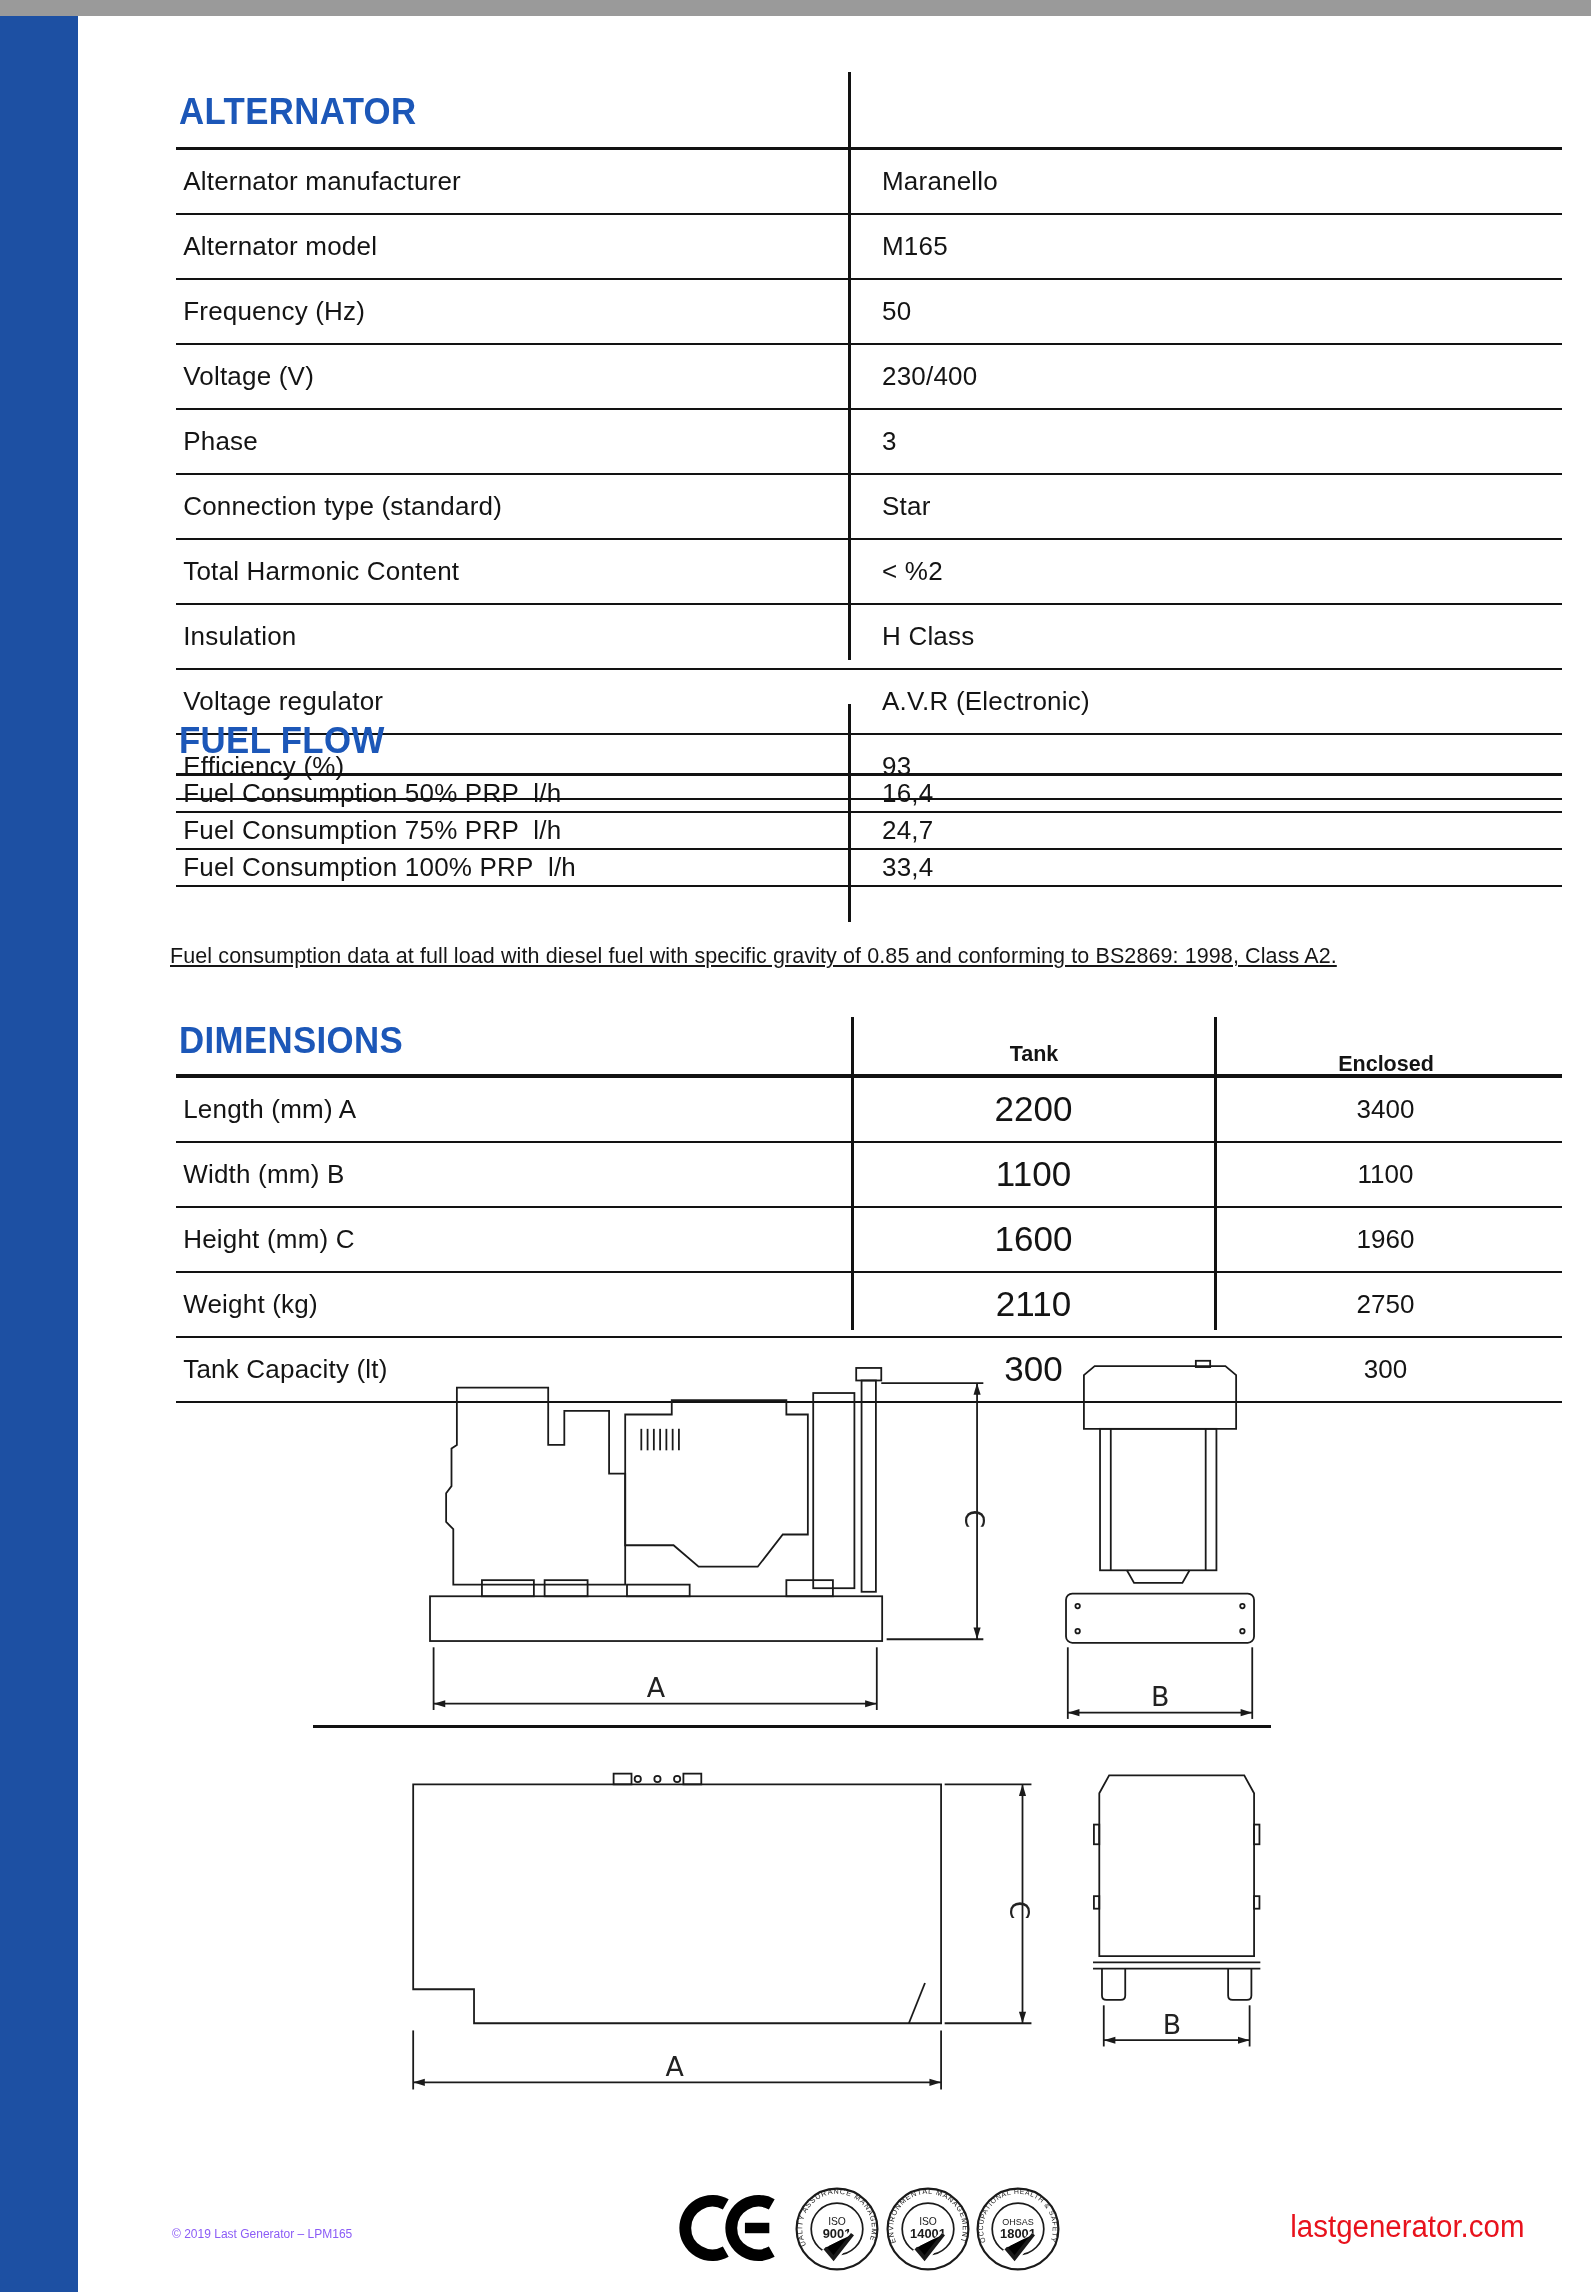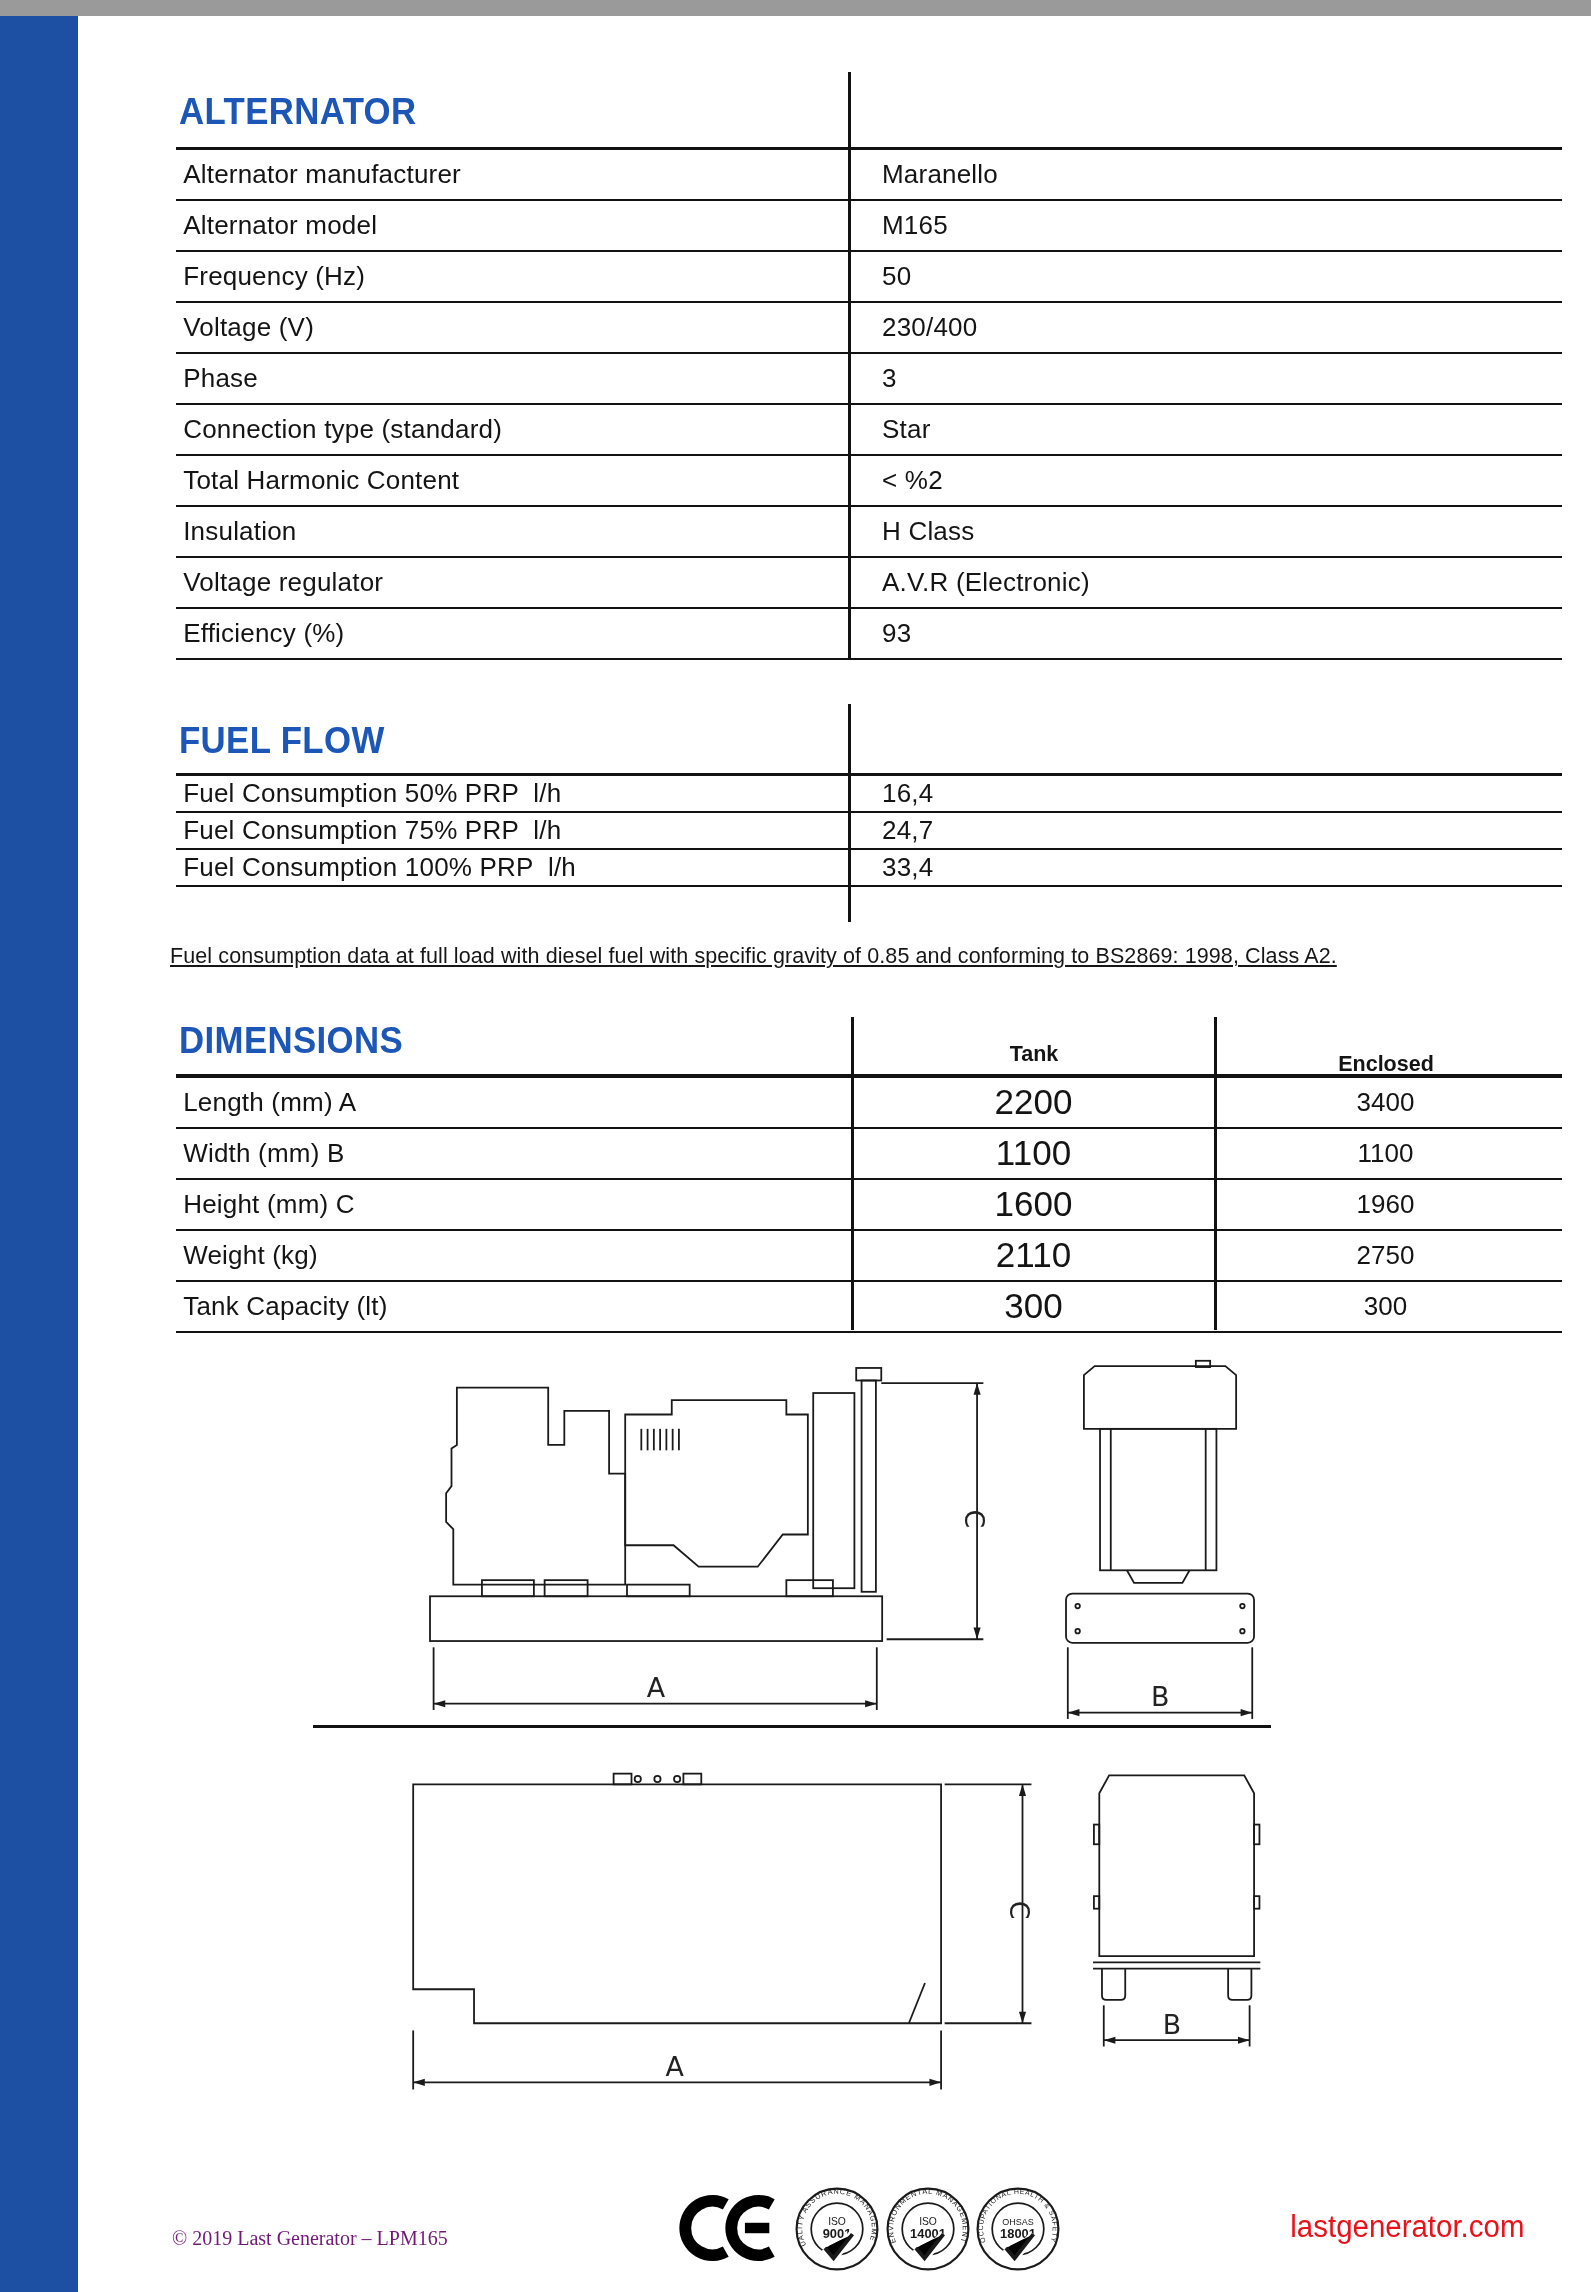"Alternator manufacturer" .spec-row { height: 51px -> 65px }
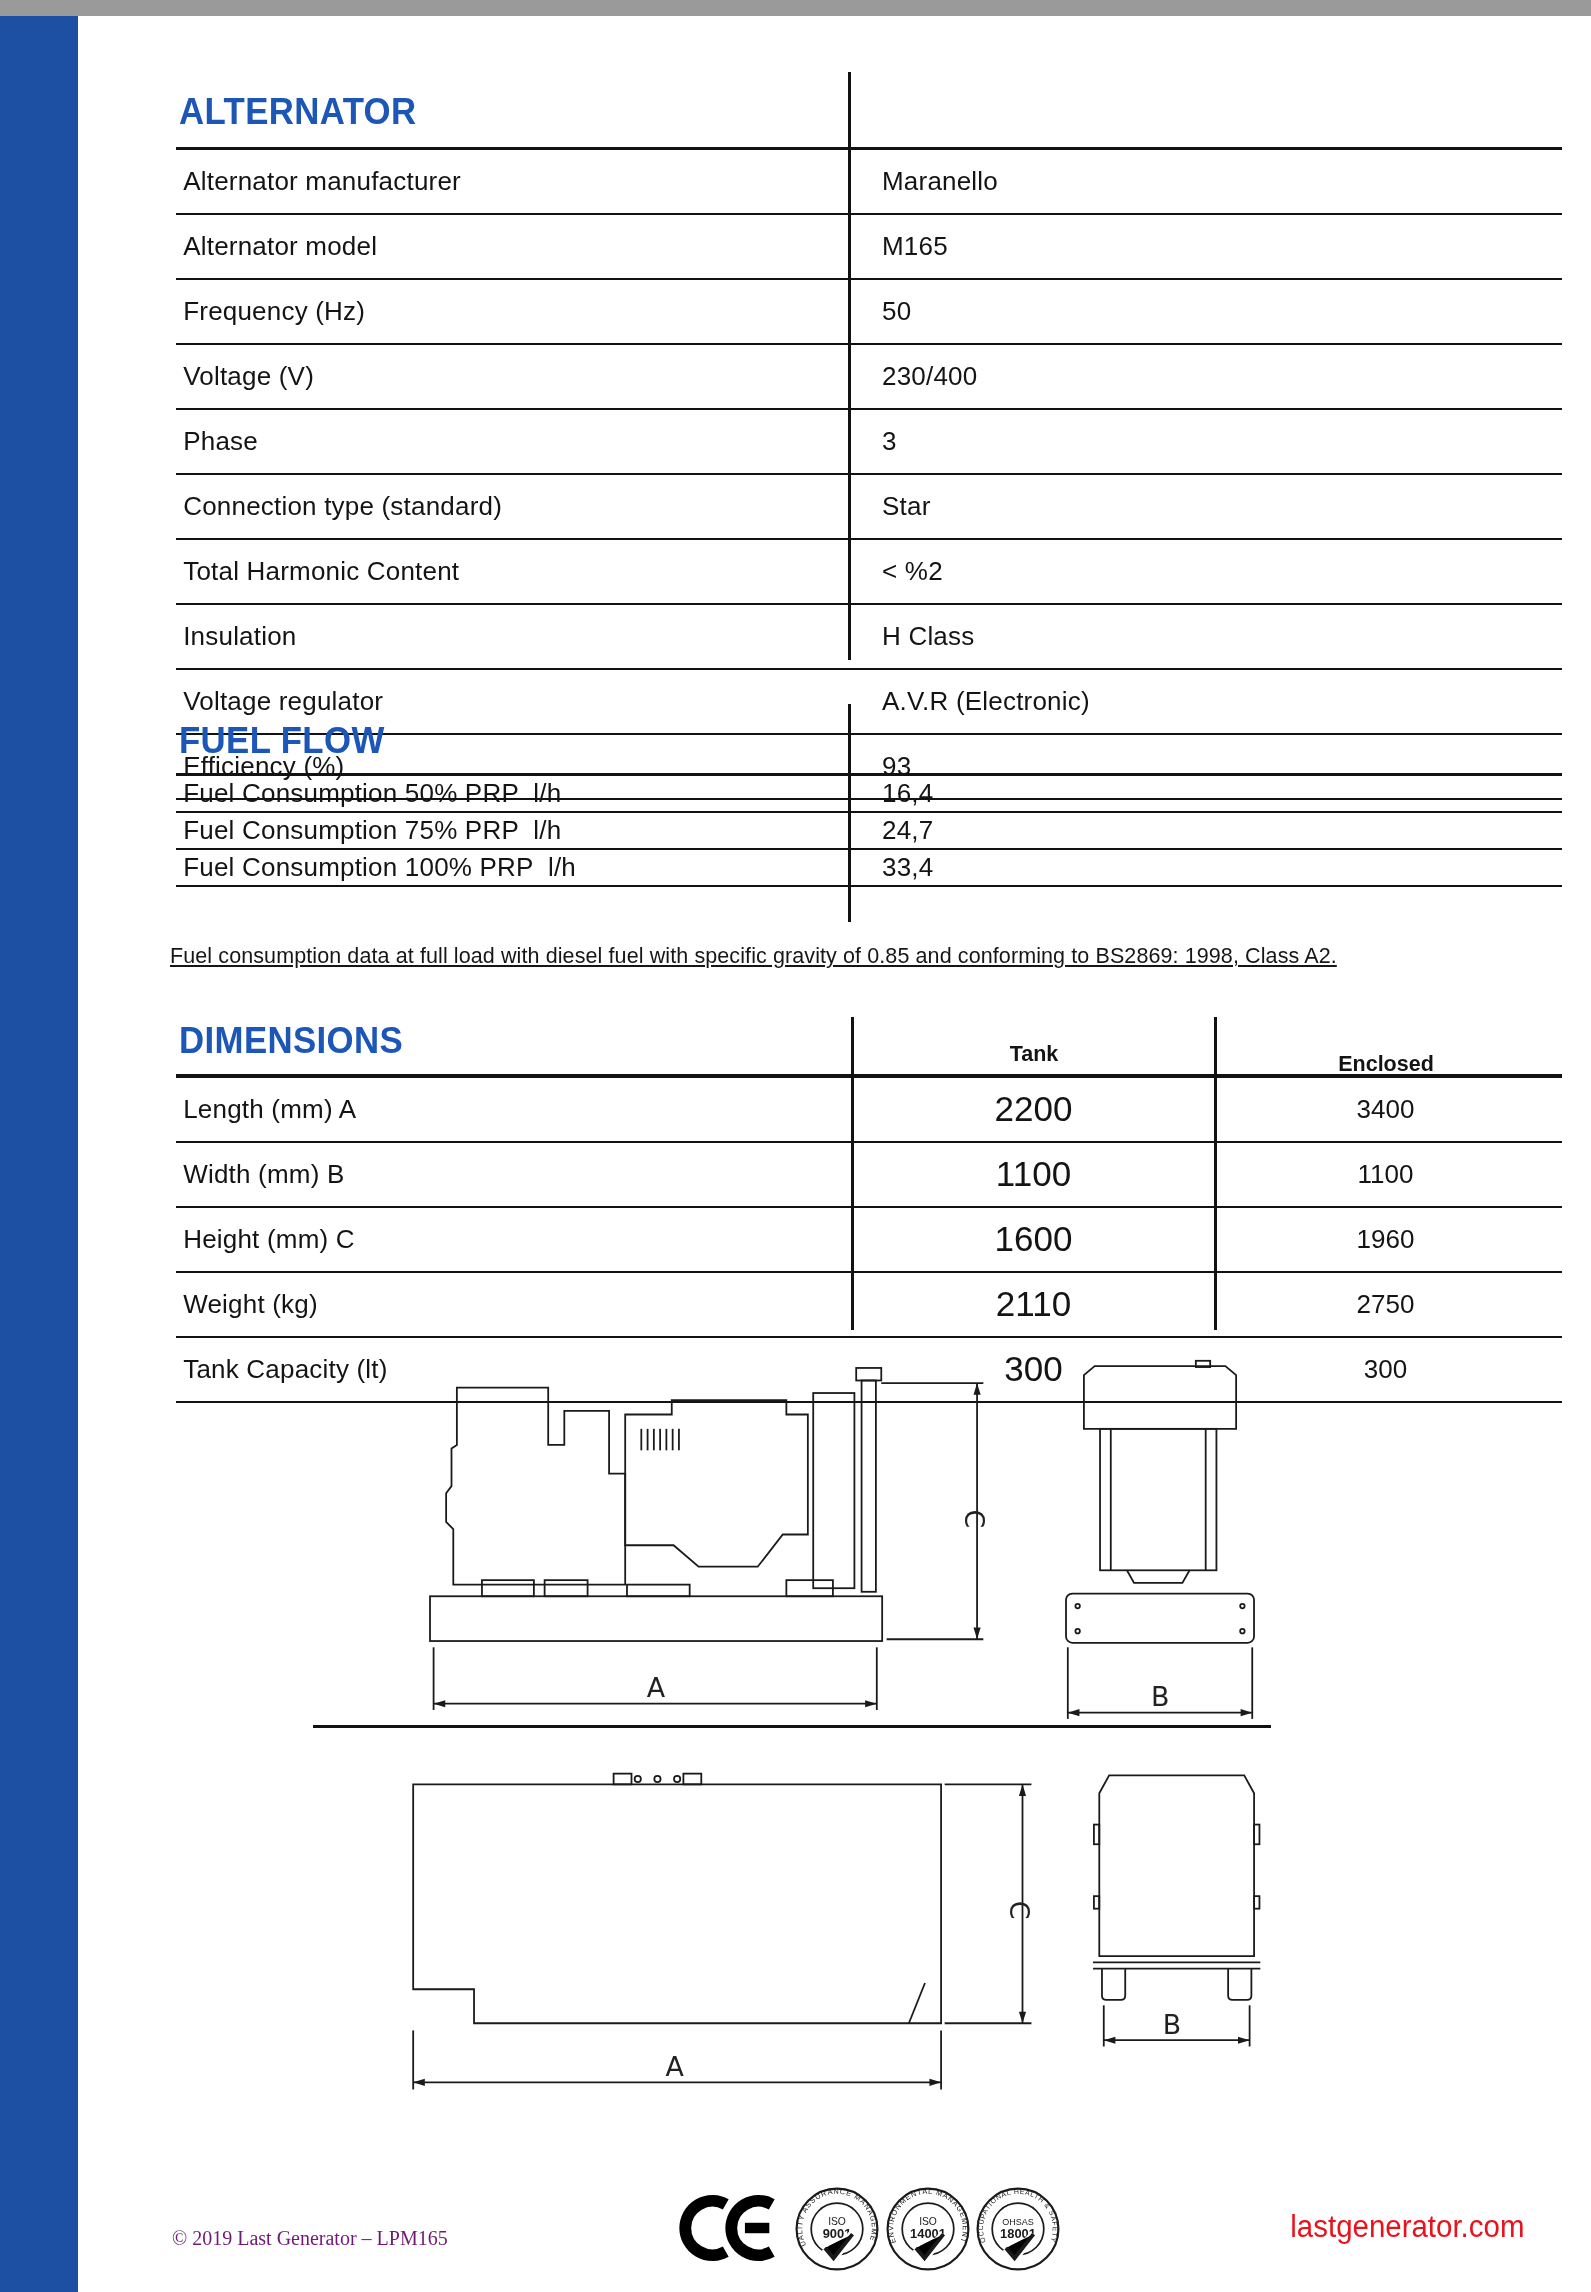"© 2019 Last Generator –" #copyright { color: #701a75 -> #8b5cf6; font-family: Liberation Serif, serif -> none; font-size: 20px -> 12px }
